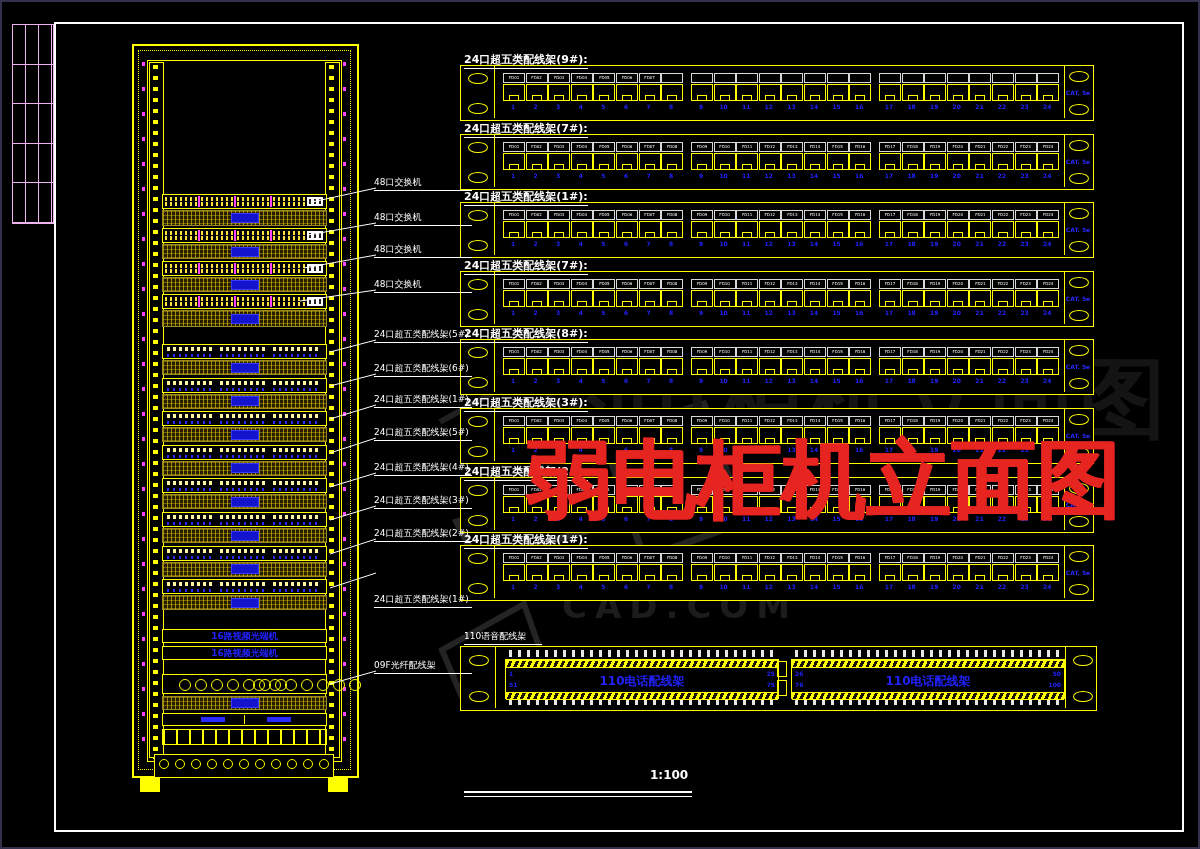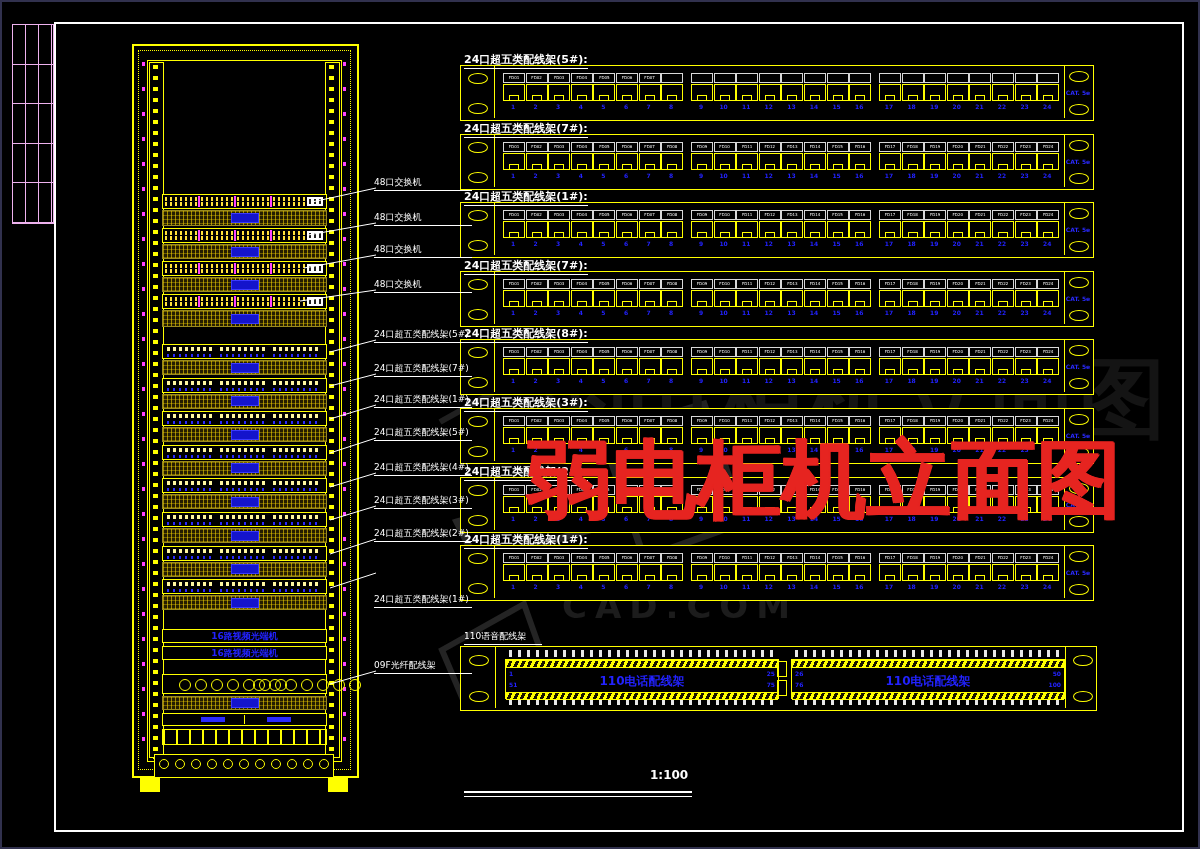"24口超五类配线架(5#):" div.abs { text: 5 -> 9 }
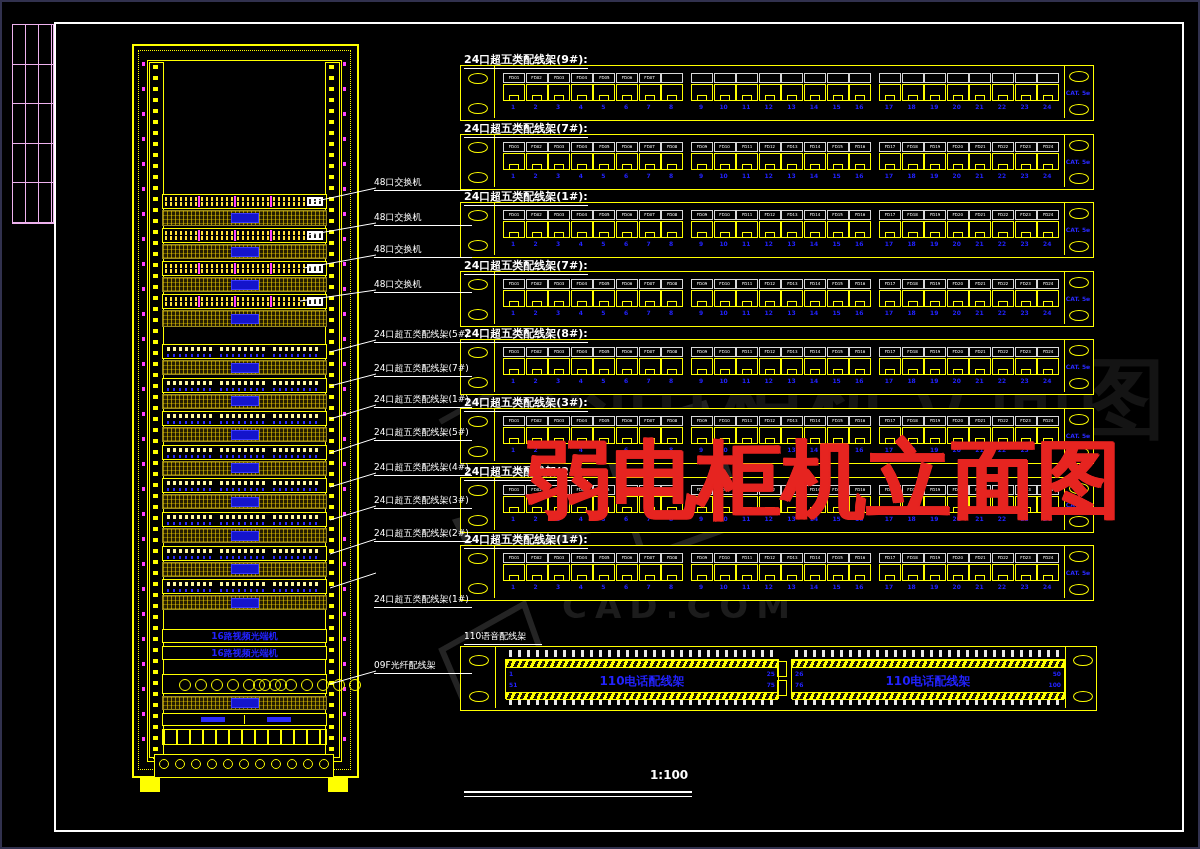"24口超五类配线架(7#)" div.abs { text: 7 -> 6 }
